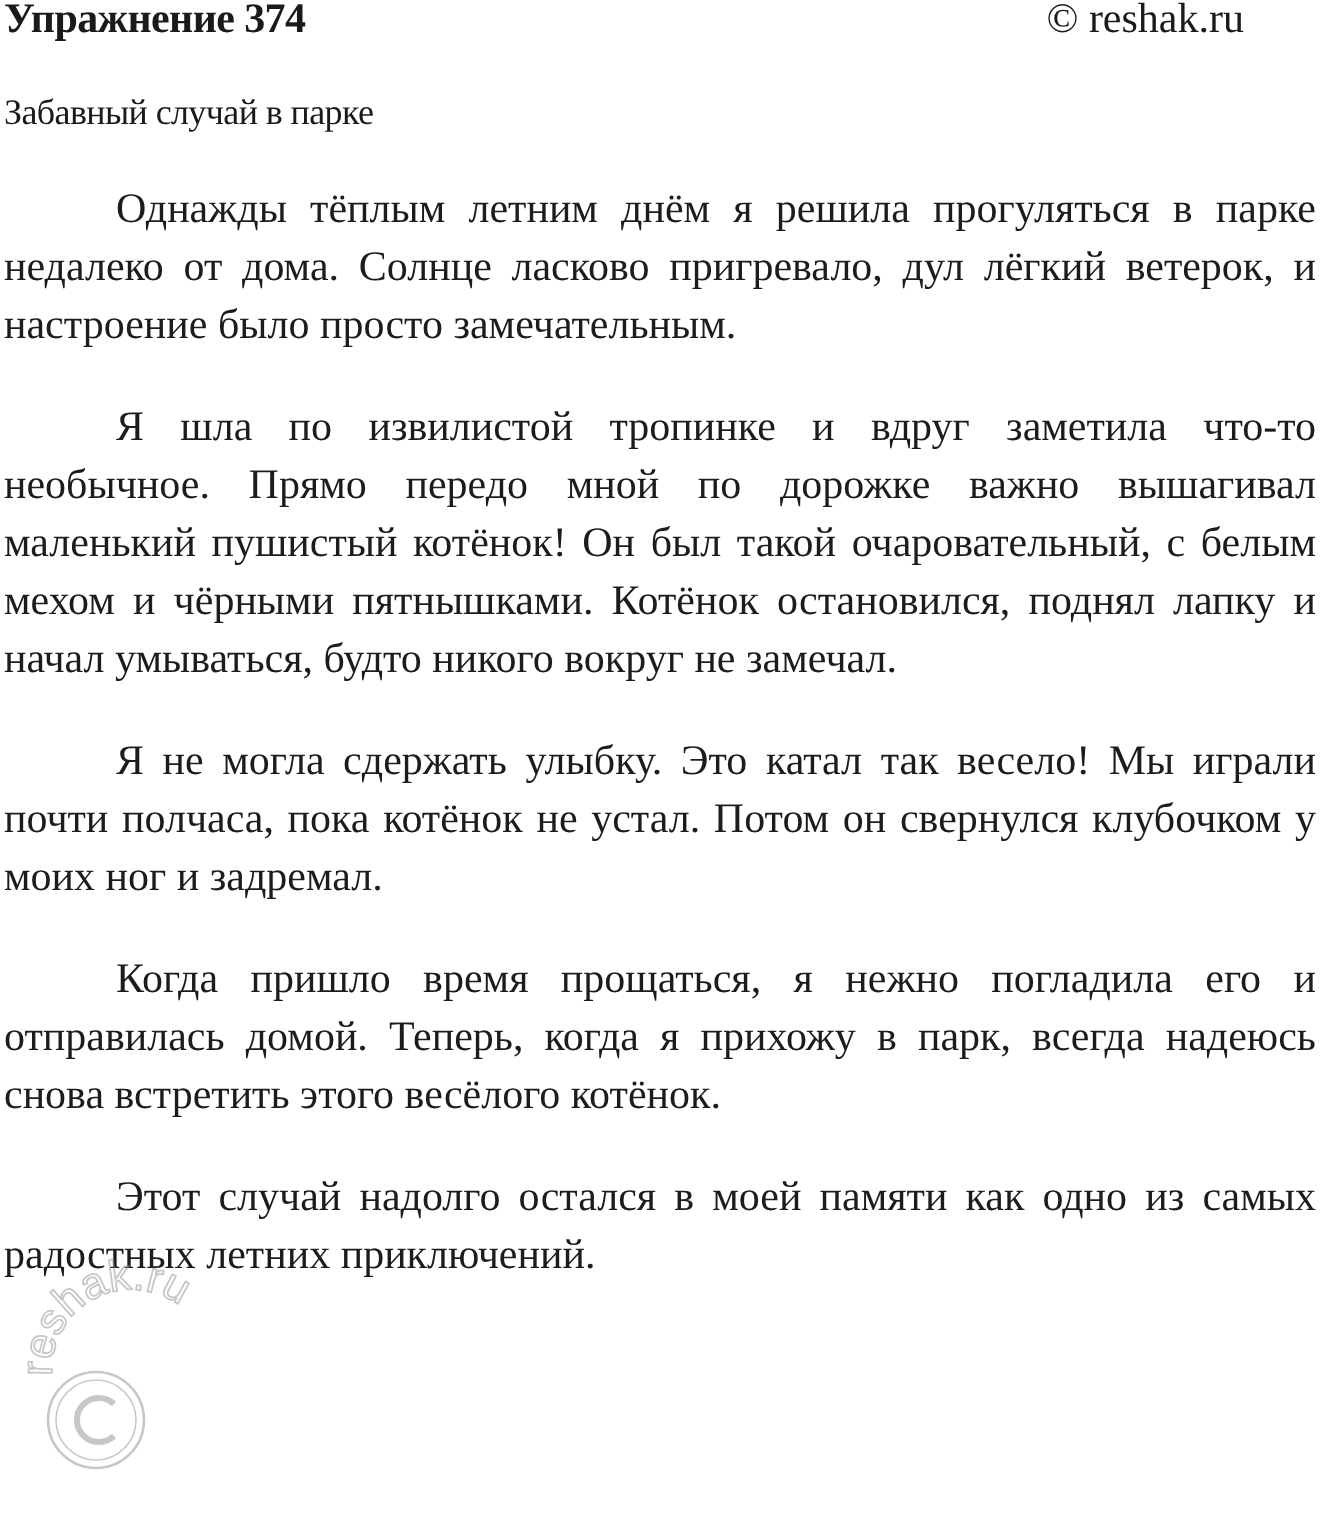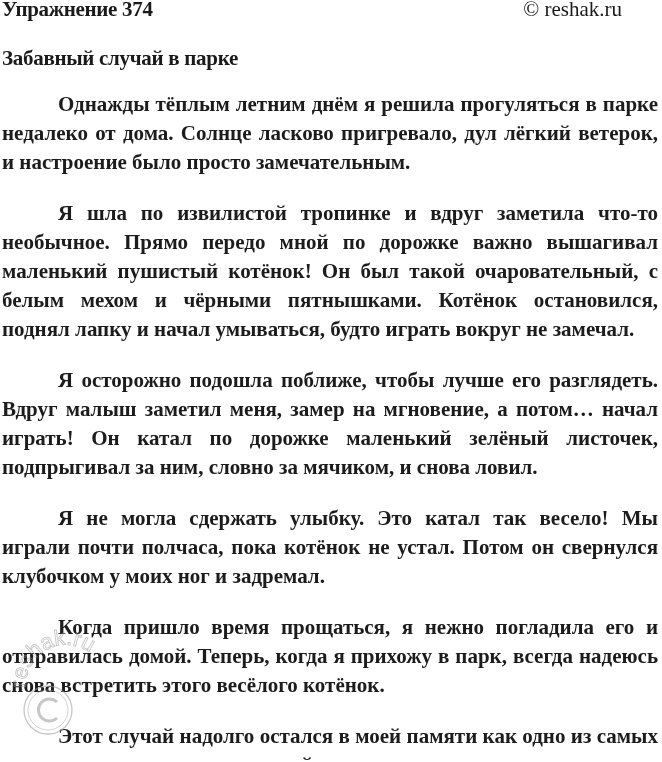"Забавный случай в парке" .story-title { font-size: 21px -> 18px; font-weight: bold -> normal }
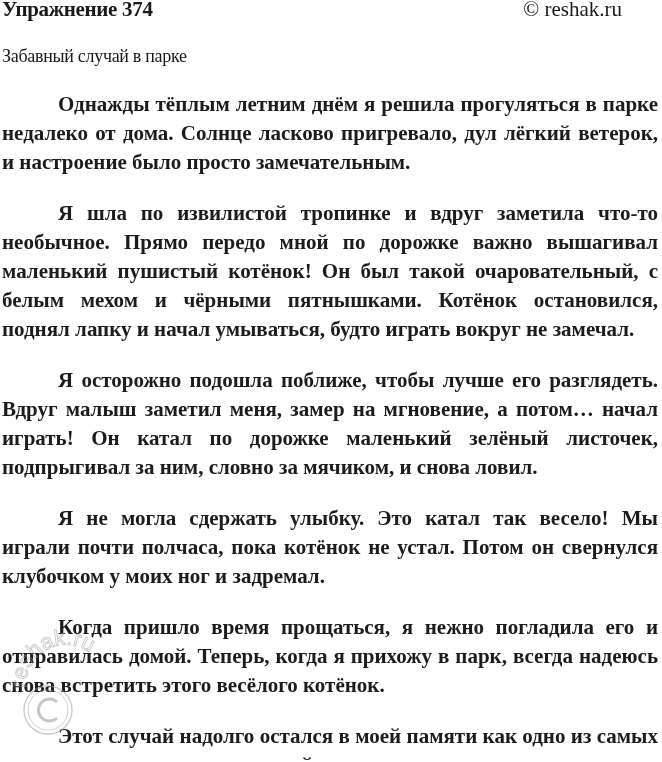"Однажды тёплым летним днём я" .para { font-weight: bold -> none }
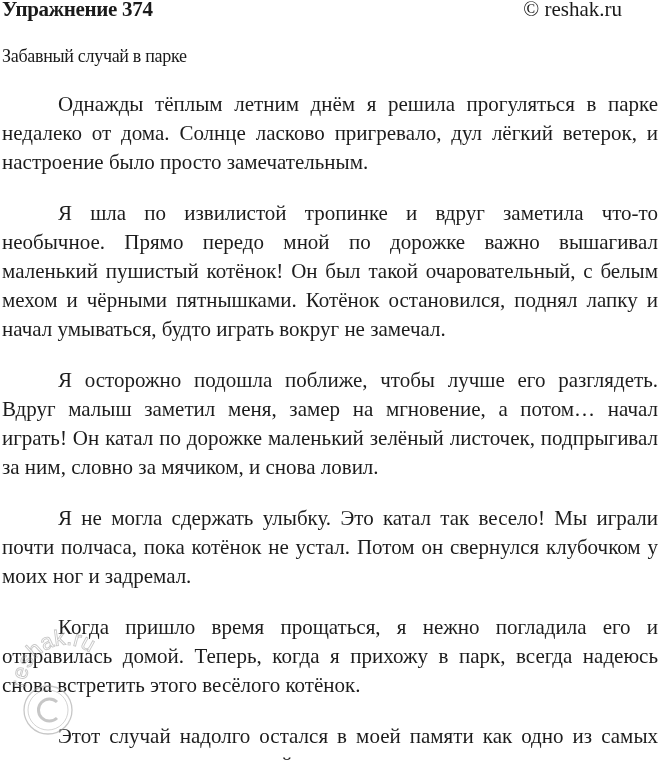"Я шла по извилистой тропинке" p.para { text: играть -> никого }
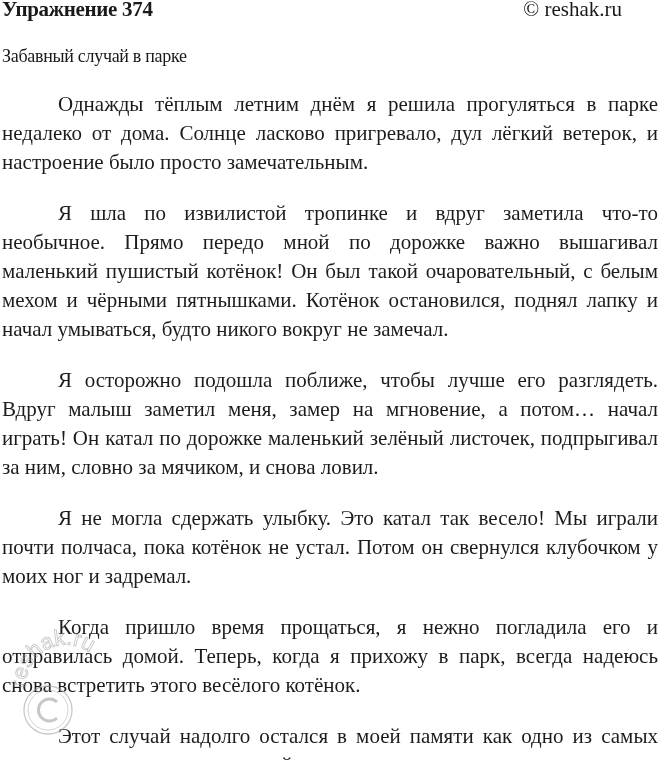"Я осторожно подошла поближе, чтобы" p.para { html: <p>Я осторожно подошла поближе, чтобы лучше его разглядеть. Вдруг малыш заметил меня, замер на мгновение, а потом… начал играть! Он катал по дорожке маленький зелёный листочек, подпрыгивал за ним, словно за мячиком, и снова ловил.</p> -> none }
